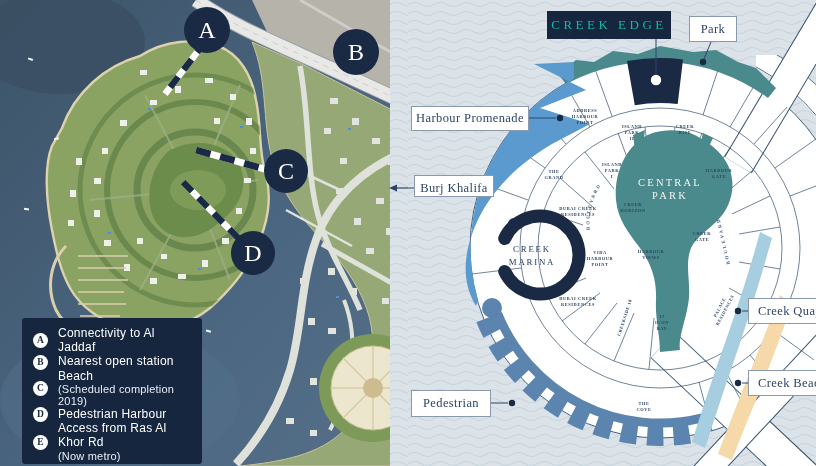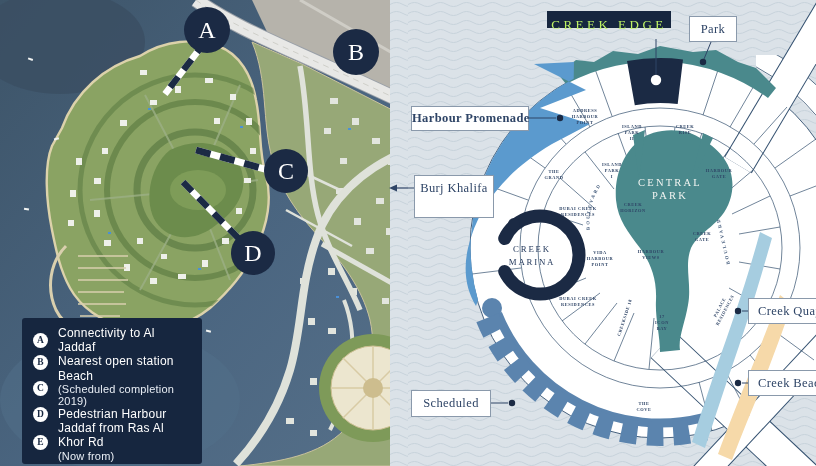"CREEK EDGE" #creek-edge-title { color: #bef264 -> #14b8a6; height: 17px -> 28px }
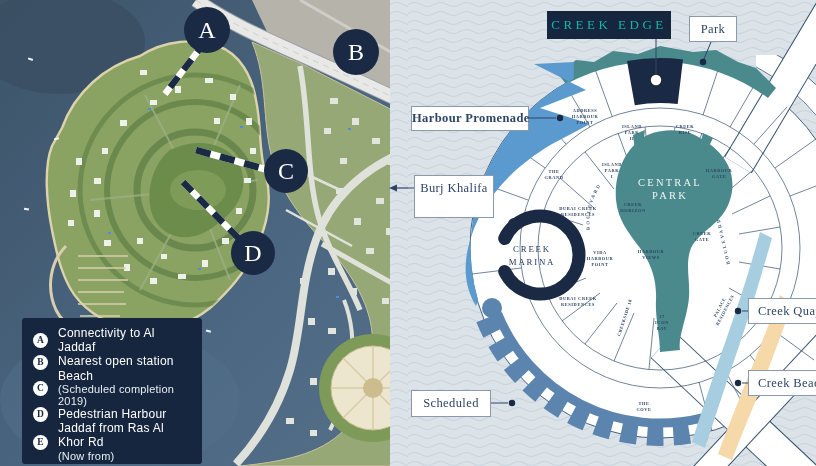"Harbour Promenade" #co-harbour-promenade { font-weight: bold -> none }
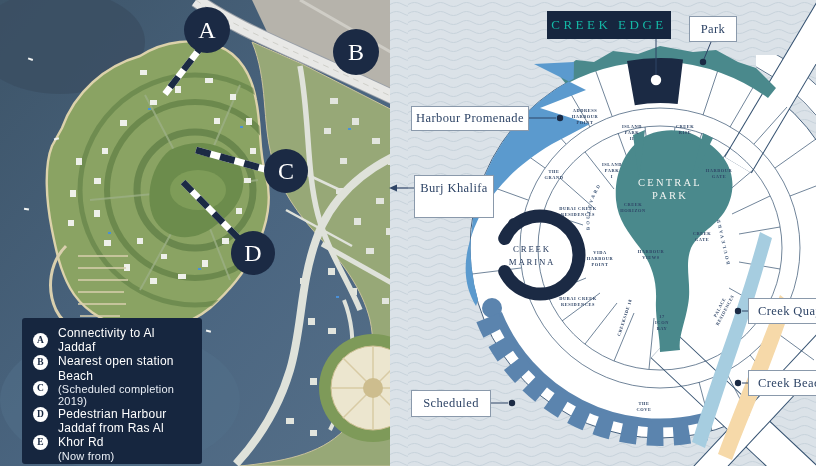"Burj Khalifa" #co-burj-khalifa { height: 43px -> 22px }
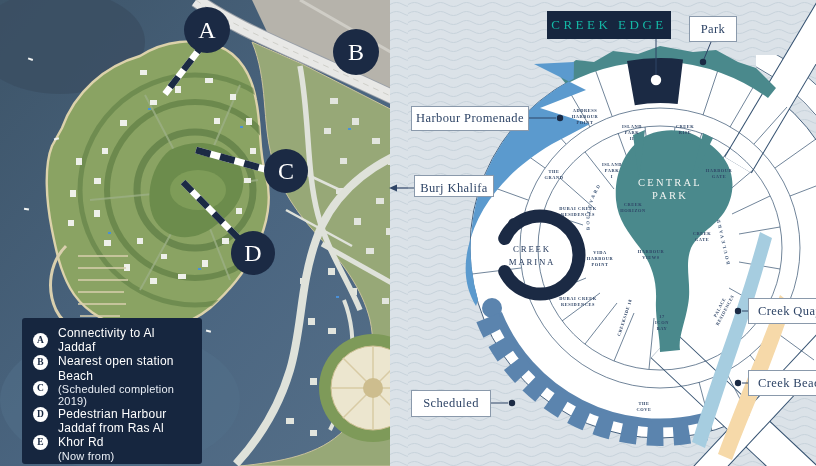"Scheduled" div.callout { text: Scheduled -> Pedestrian }
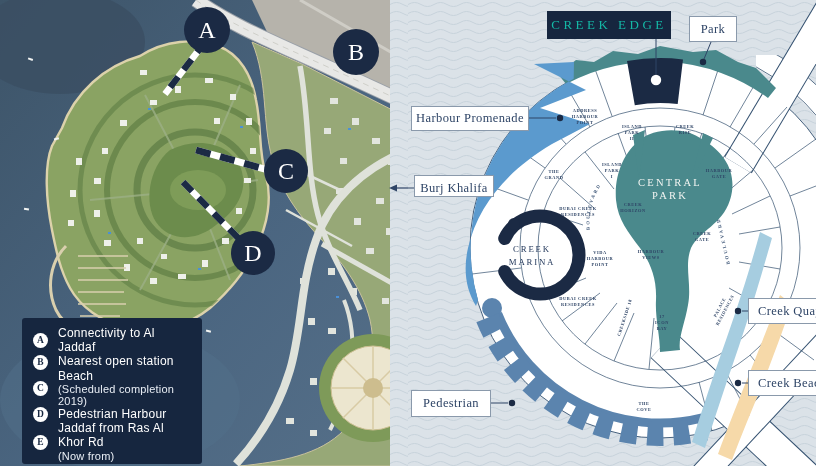"Jaddaf from Ras Al Khor" div.lg-txt { text: Jaddaf -> Access }
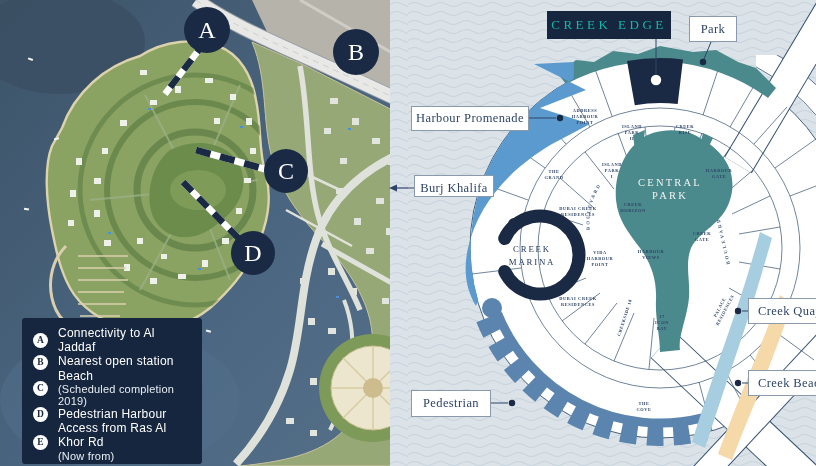"(Now from)" div.lg-sub { text: from -> metro }
